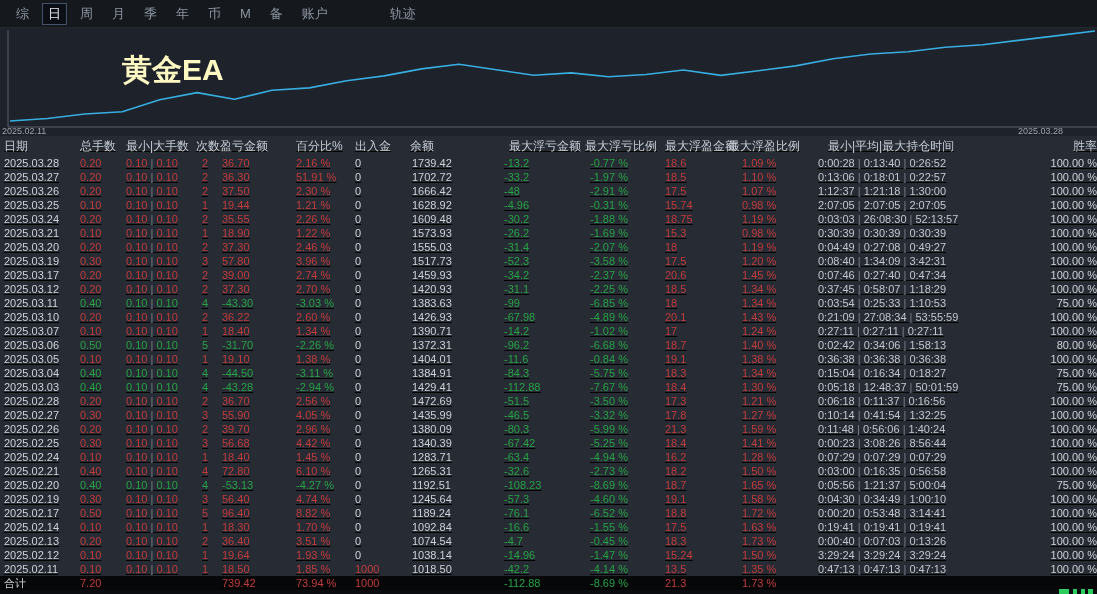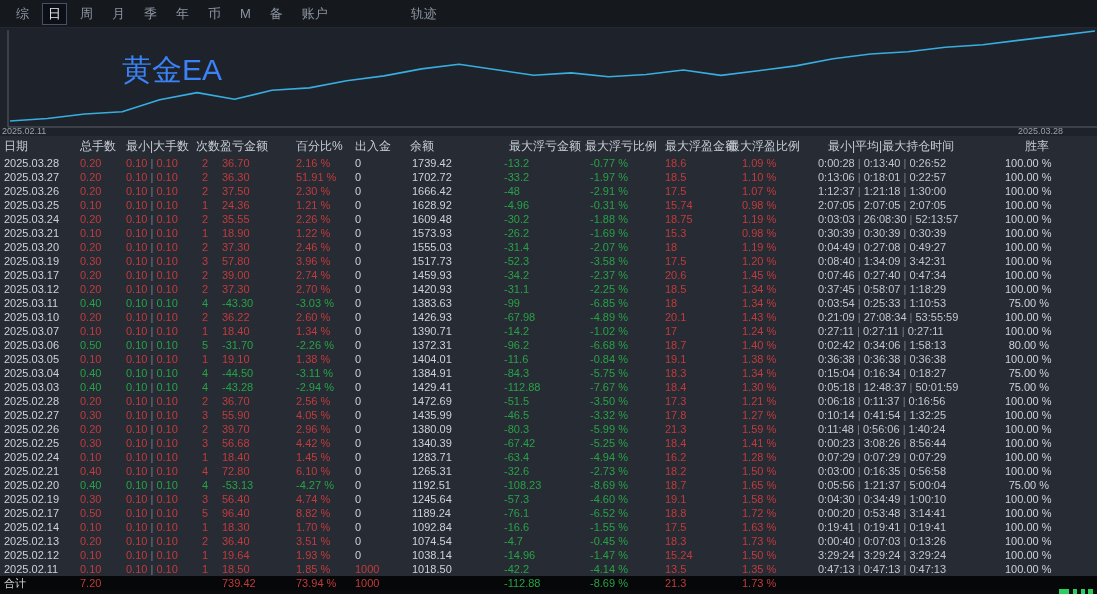"轨迹" .menu-item.far { margin-left: 64px -> 43px }
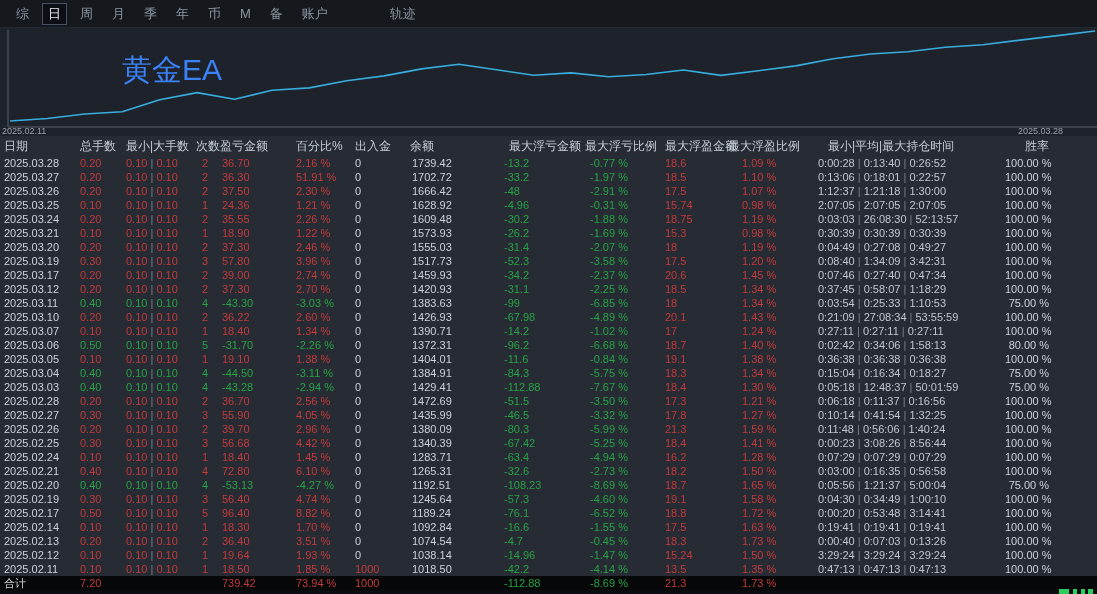"黄金EA" .chart-title { color: #3b82f6 -> #fef9c3; font-weight: 400 -> 700 }
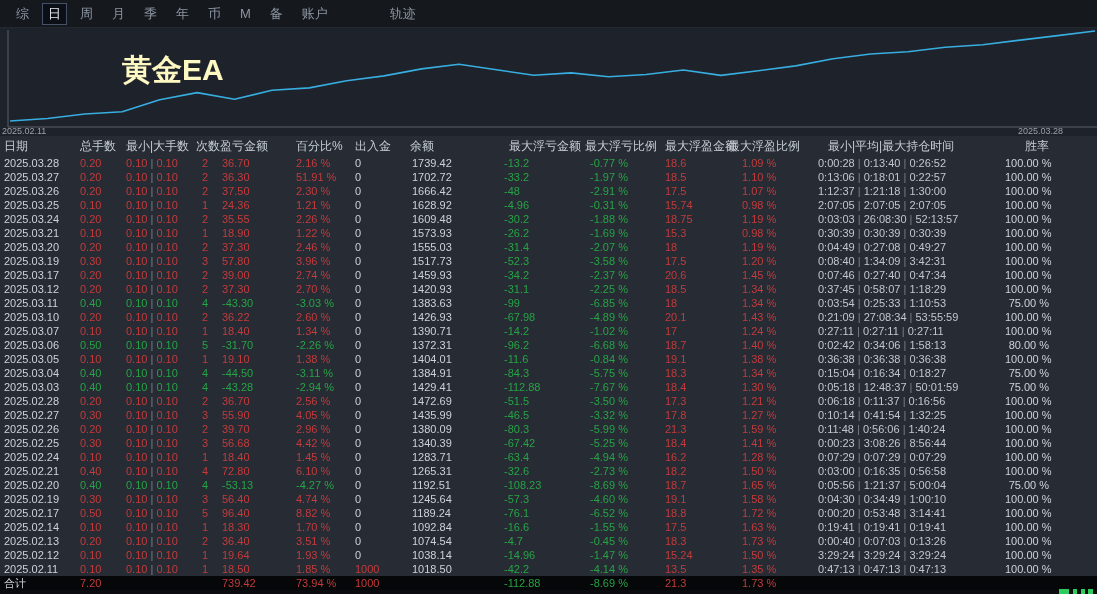"日期" table { text-decoration: none -> underline }
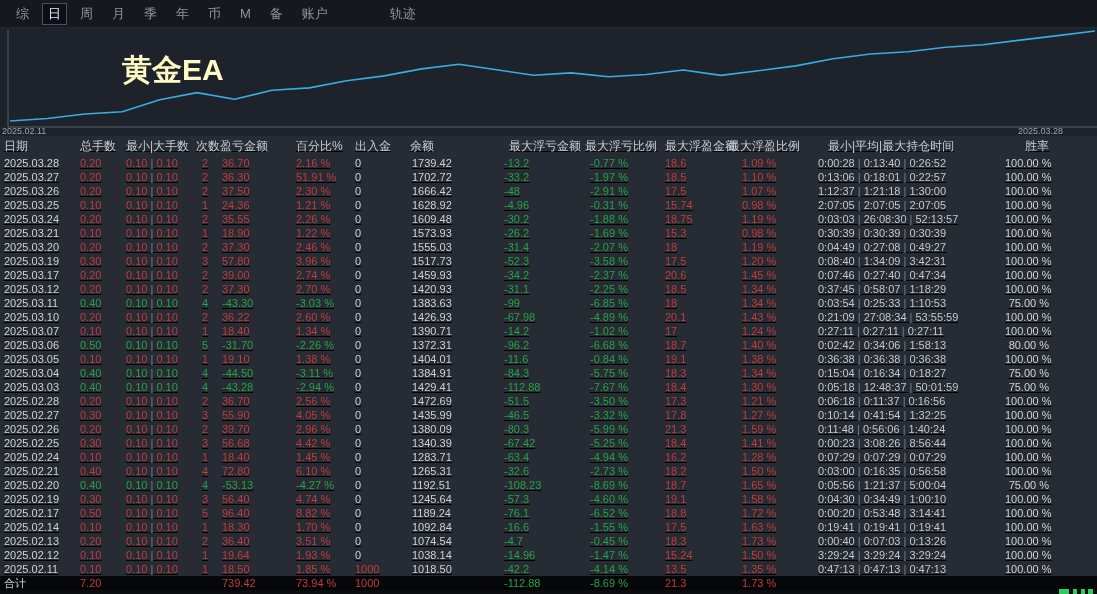"胜率" th.c14, td.c14 { padding-right: 48px -> none }
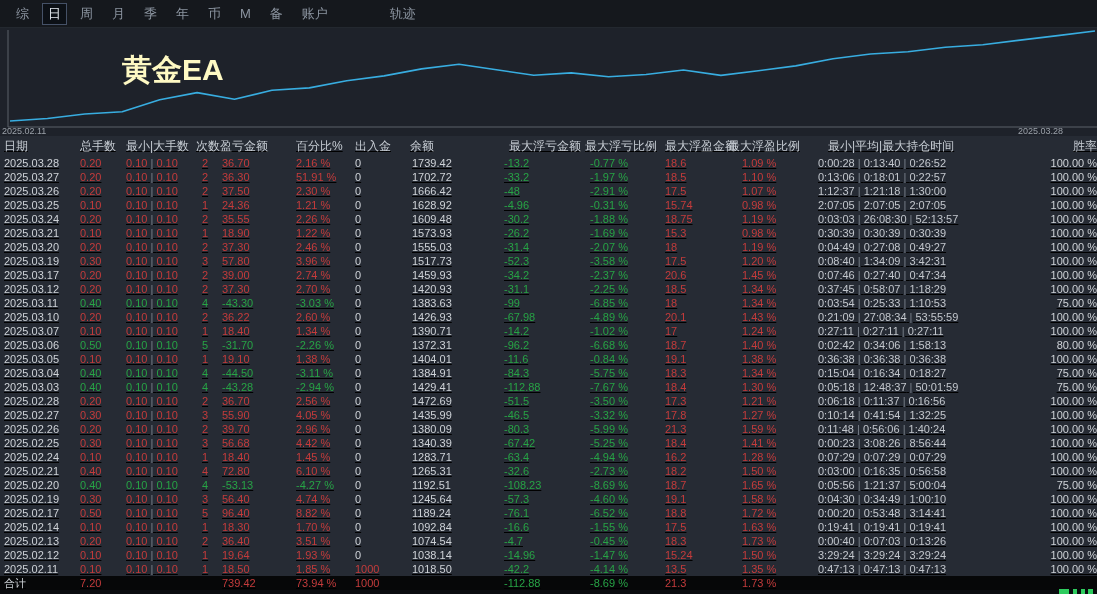"24.36" td.c5 { text: 24.36 -> 19.44 }
